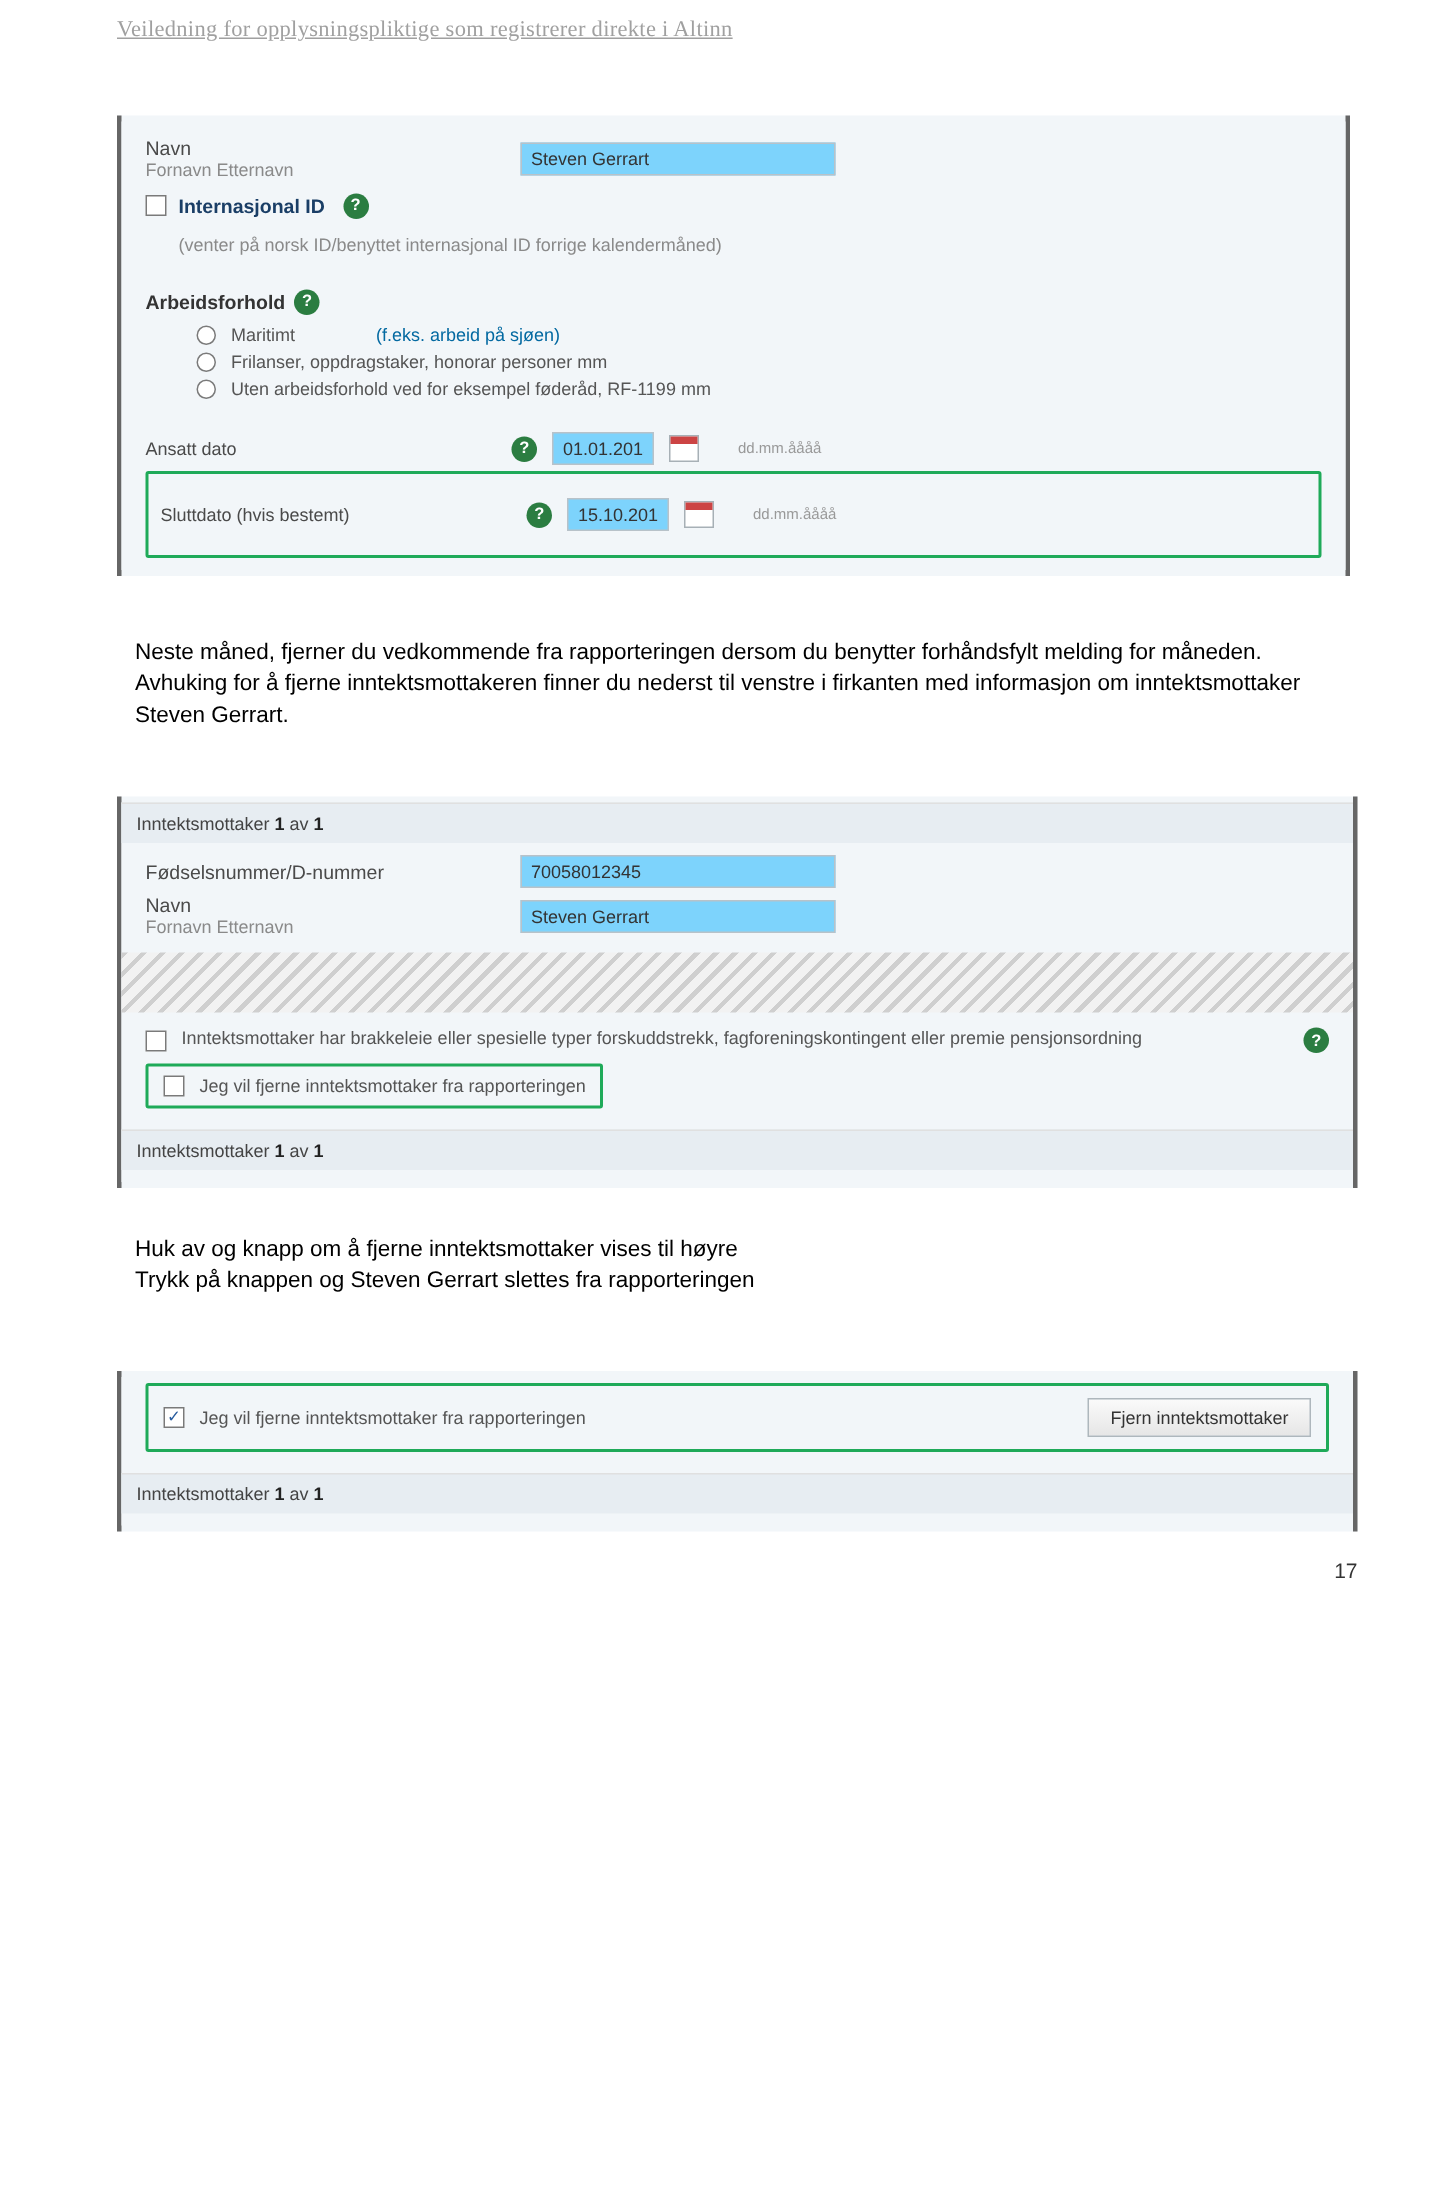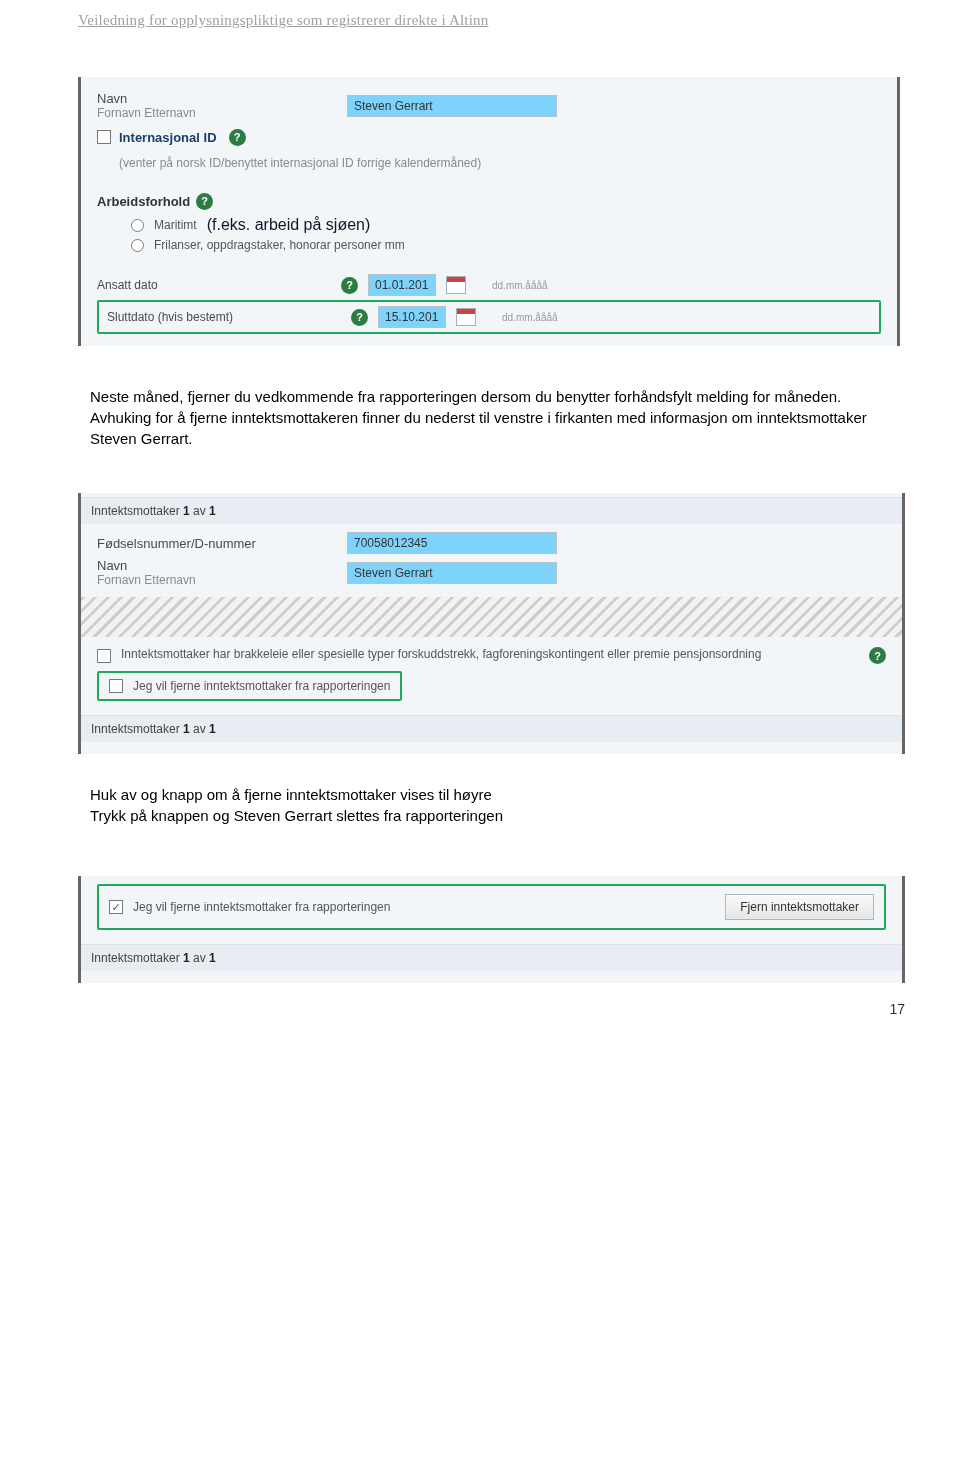"(f.eks. arbeid på sjøen)" .radio-hint { color: #0f172a -> #0369a1; font-size: 16px -> 12px; margin-left: none -> 44px }
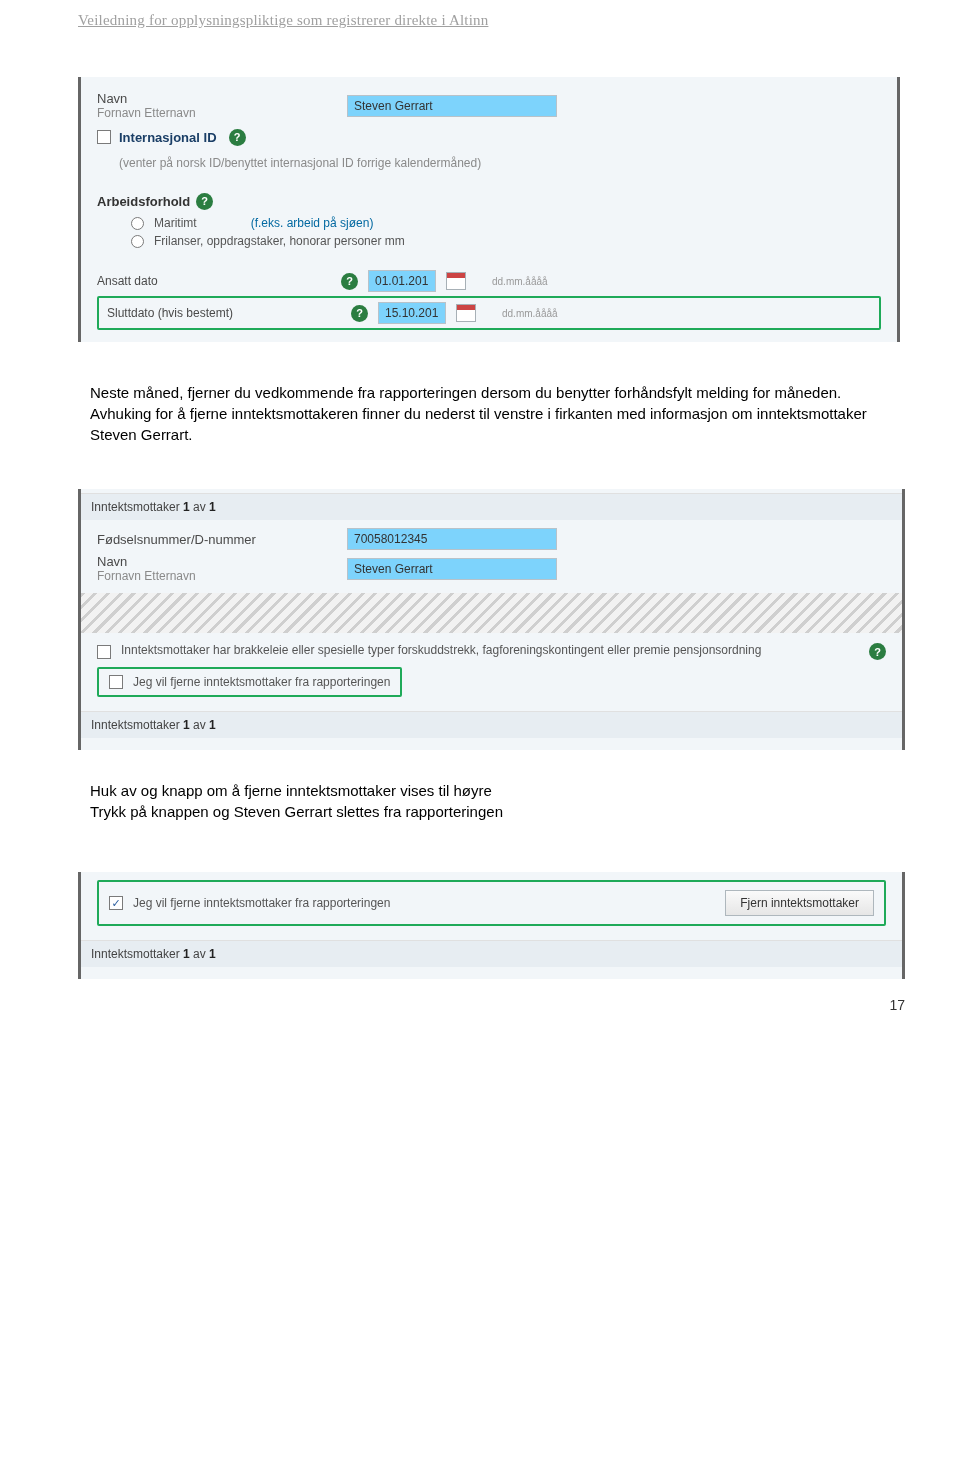"Uten arbeidsforhold ved for eksempel" div.radio-row { html: none -> <div> <span></span> <span>Uten arbeidsforhold ved for eksempel føderåd, RF-1199 mm</span> </div> }
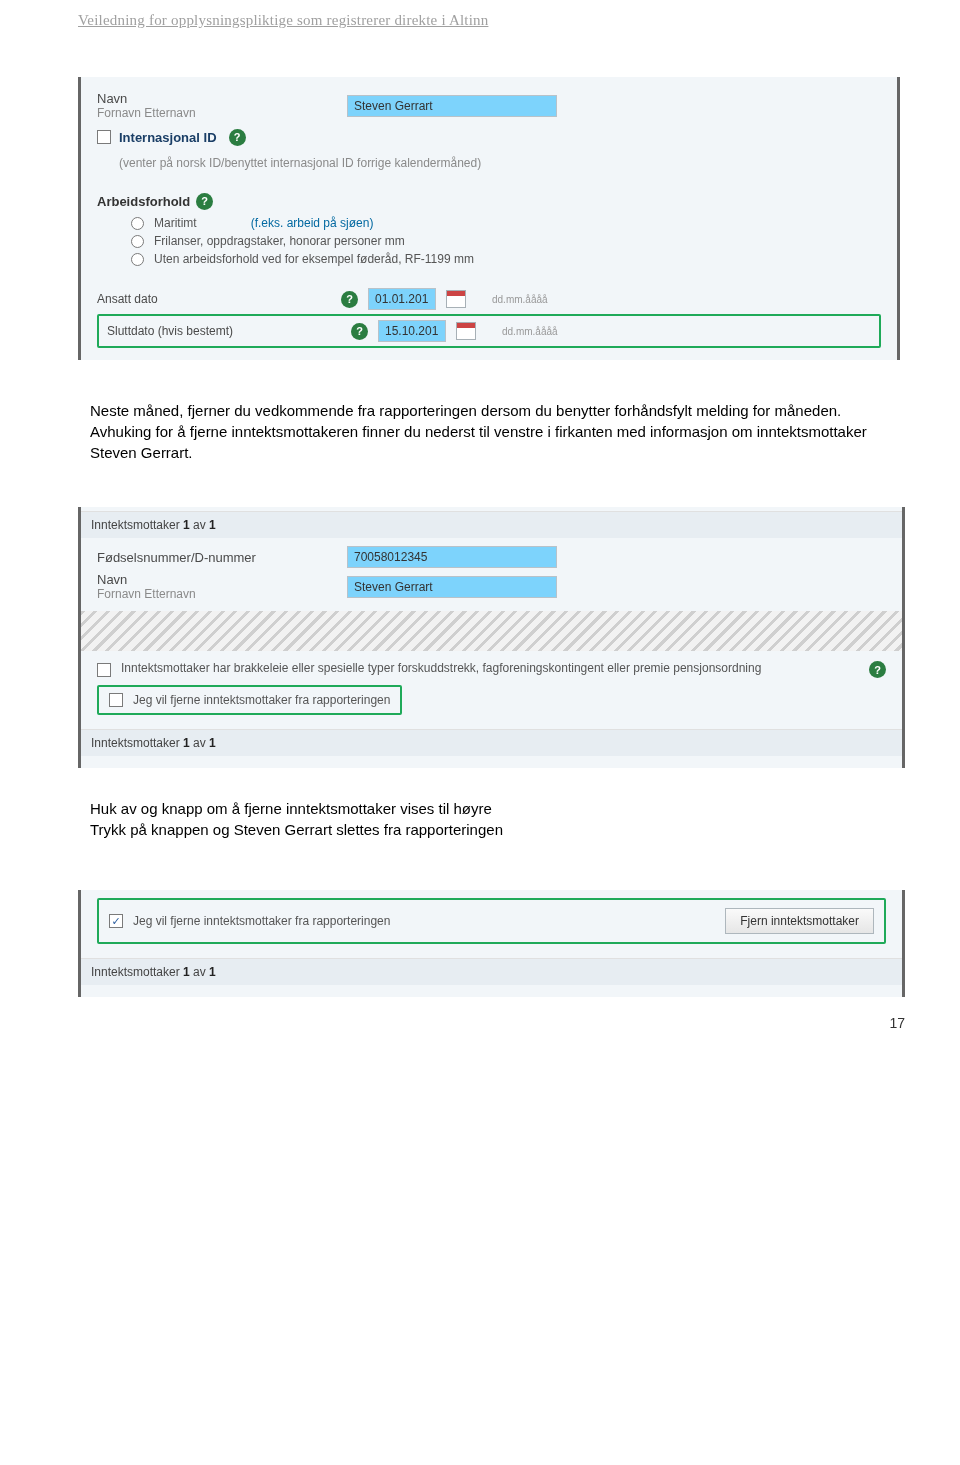"Sluttdato (hvis bestemt)" .green-box { padding: 4px 8px -> 16px 8px }
